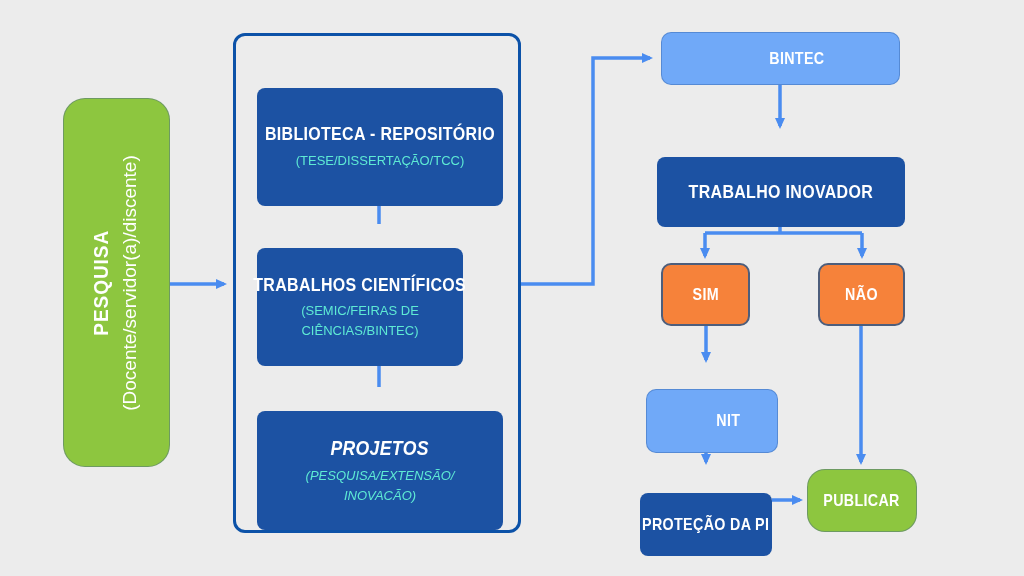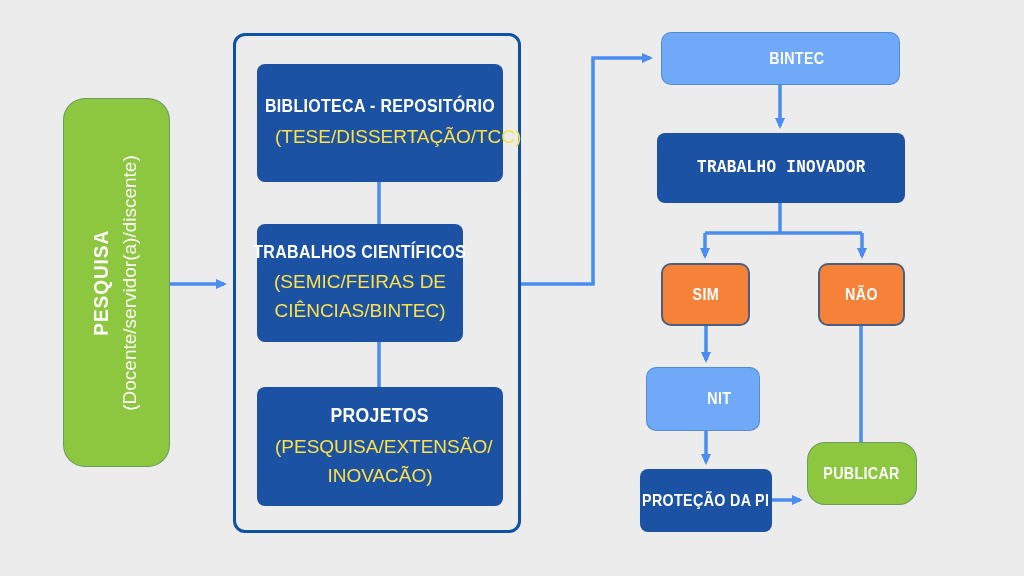"BIBLIOTECA - REPOSITÓRIO" .dark-blue { margin-top: none -> 24px }
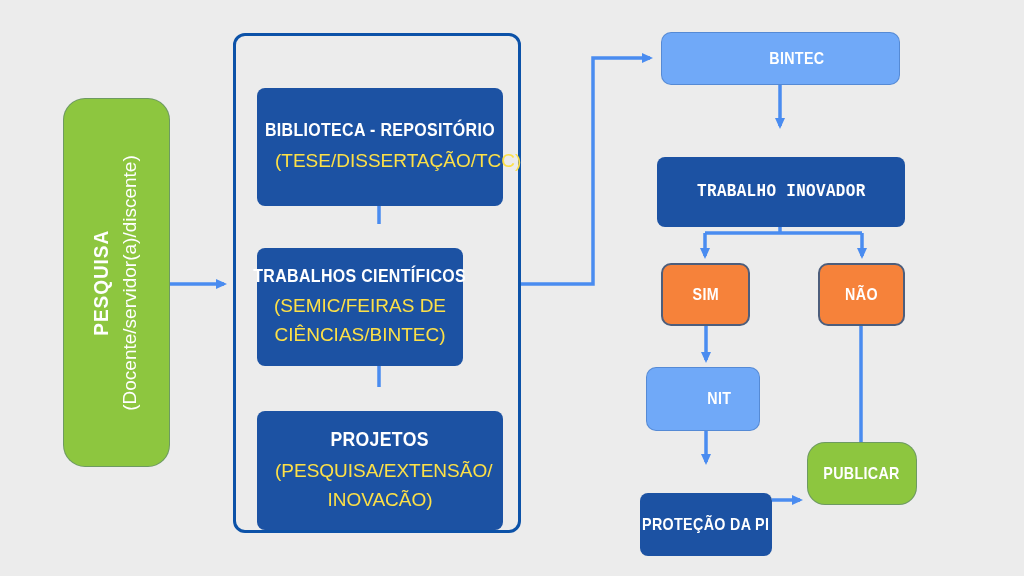"(TESE/DISSERTAÇÃO/TCC)" .node-sub { color: #fde047 -> #5eead4; font-size: 19px -> 13px }
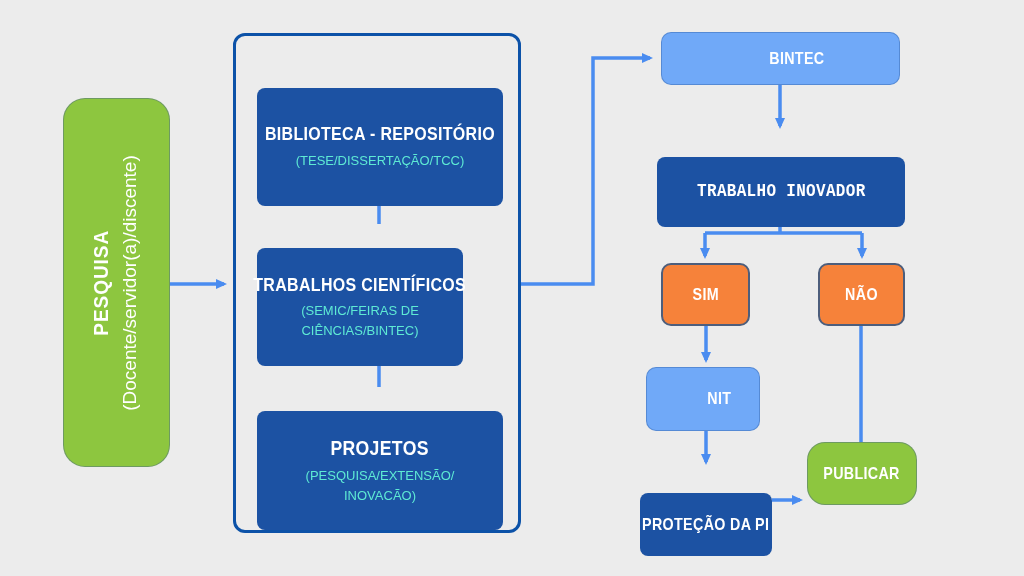"TRABALHO INOVADOR" #n-ti { font-family: Liberation Mono, monospace -> none }
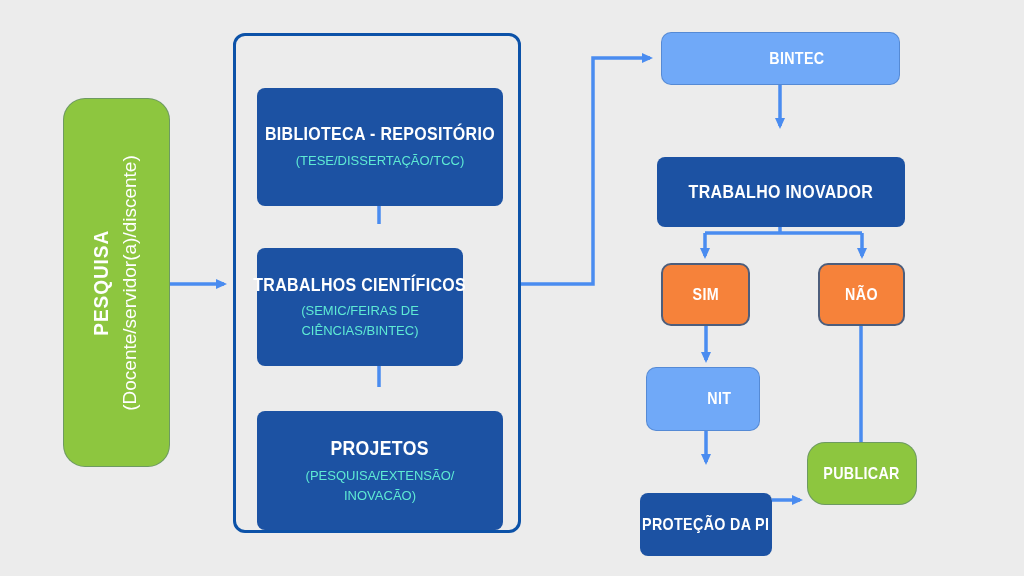"NIT" #n-nit { top: 367px -> 389px; width: 114px -> 132px }
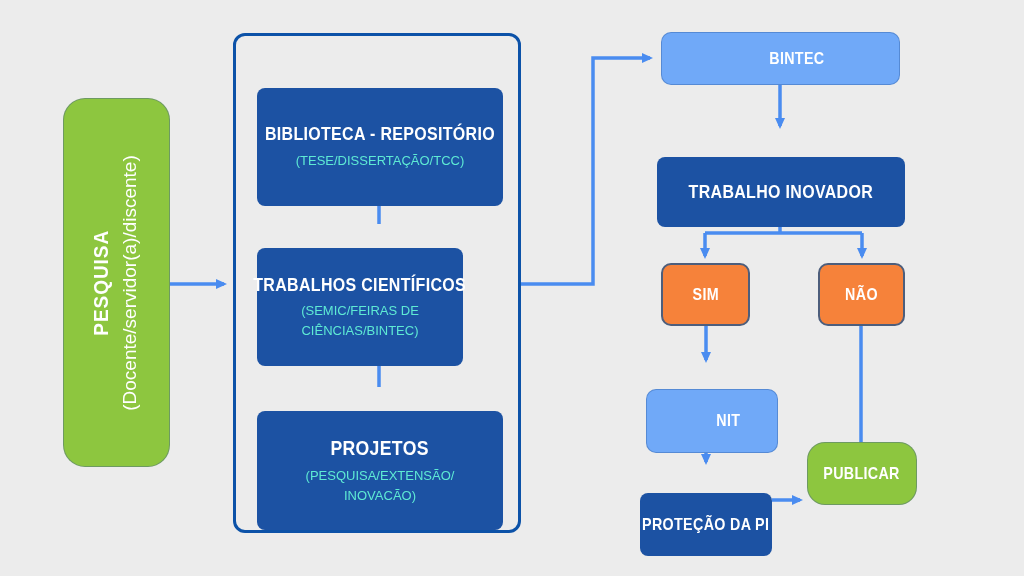"PROJETOS" #n-projetos { font-style: none -> italic }
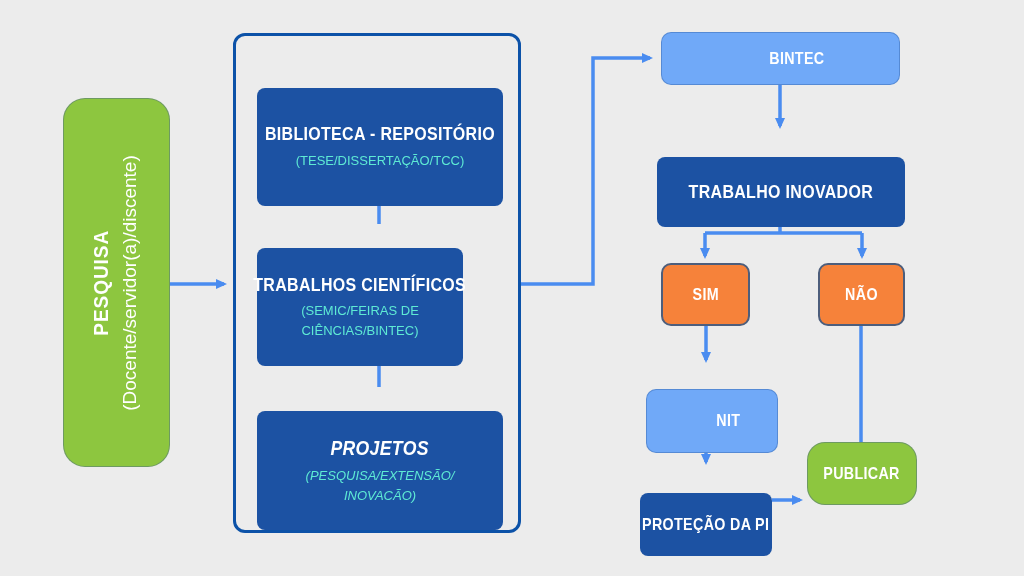"PUBLICAR" #n-pub { top: 442px -> 469px }
